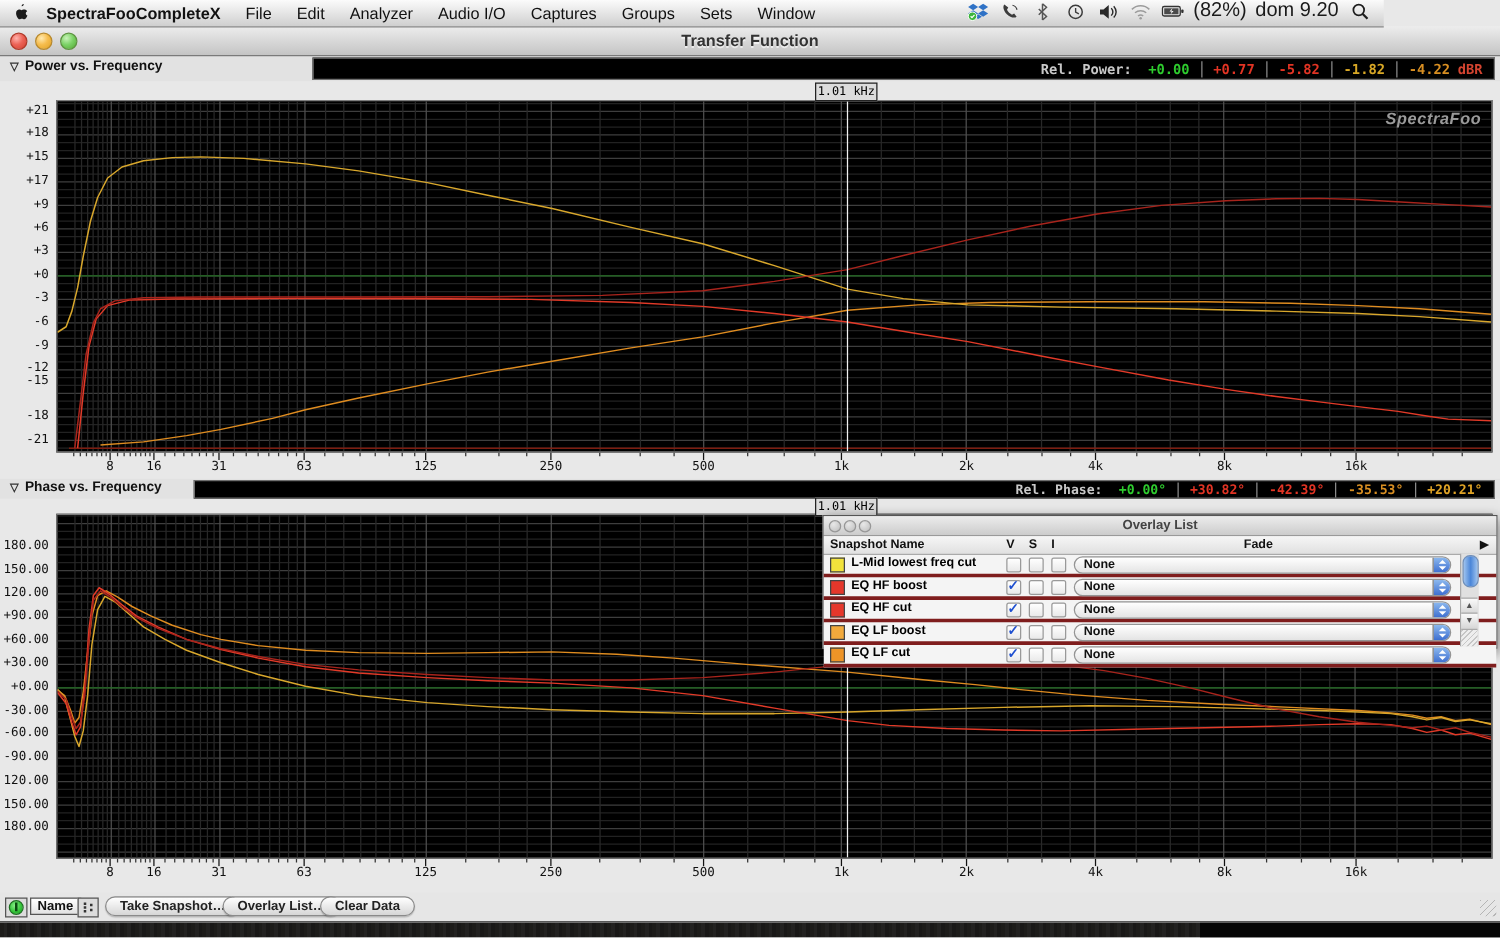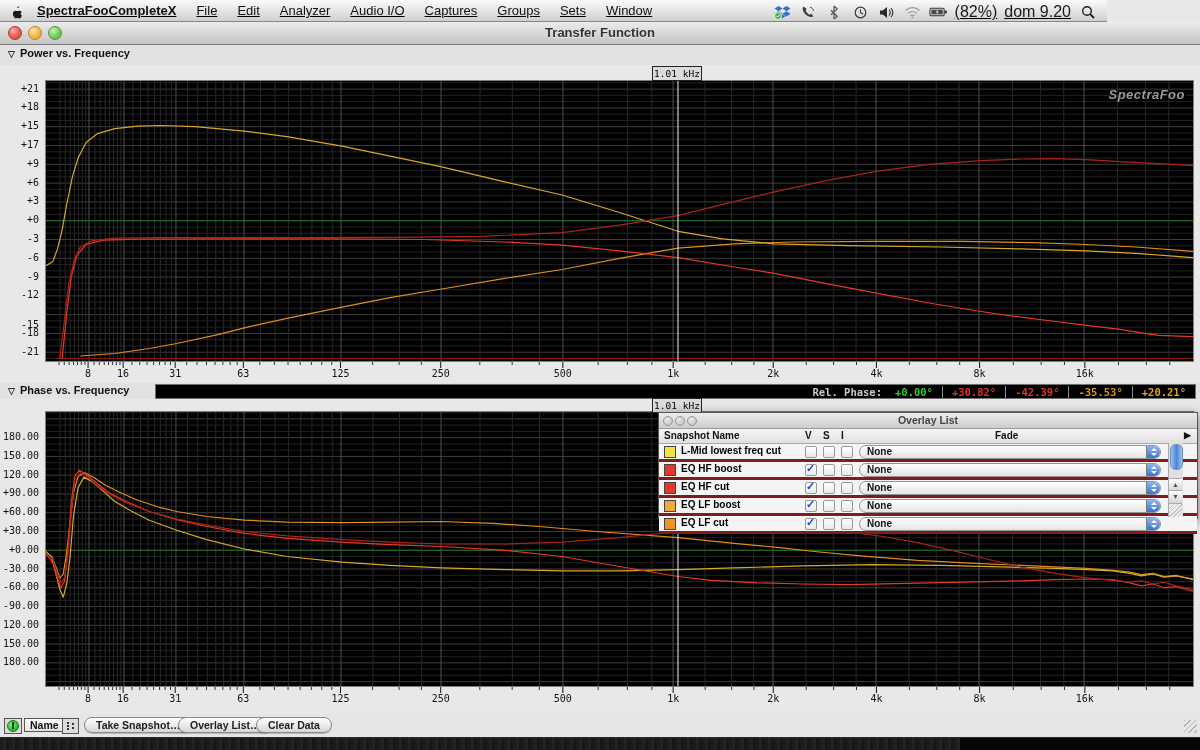"SpectraFooCompleteX" #menubar { align-items: flex-end -> flex-start; text-decoration: underline -> none }
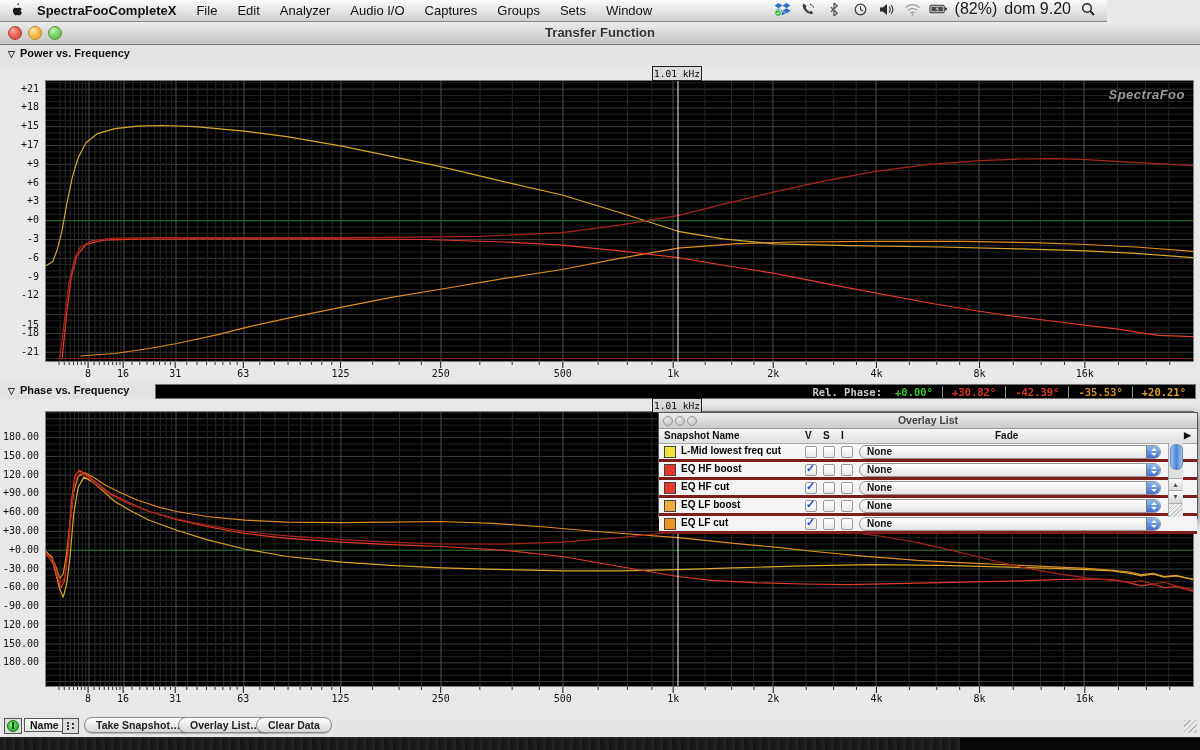"Rel. Power: +0.00" div.readout-bar { html: none -> <div> <span><span>Rel. Power:</span><span>+0.00</span></span> <span>+0.77</span> <span>-5.82</span> <span>-1.82</span> <span>-4.22<span>dBR</span></span> </div> }
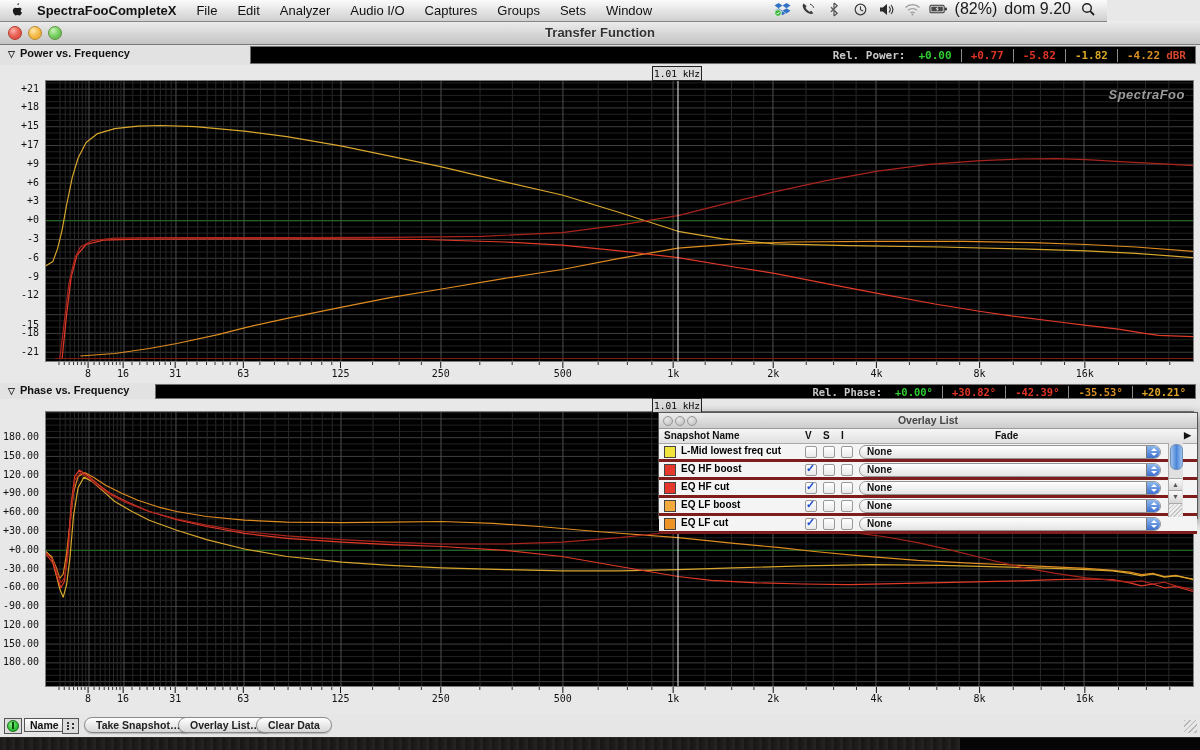"-15" span.ylab { top: 239px -> 219px }
